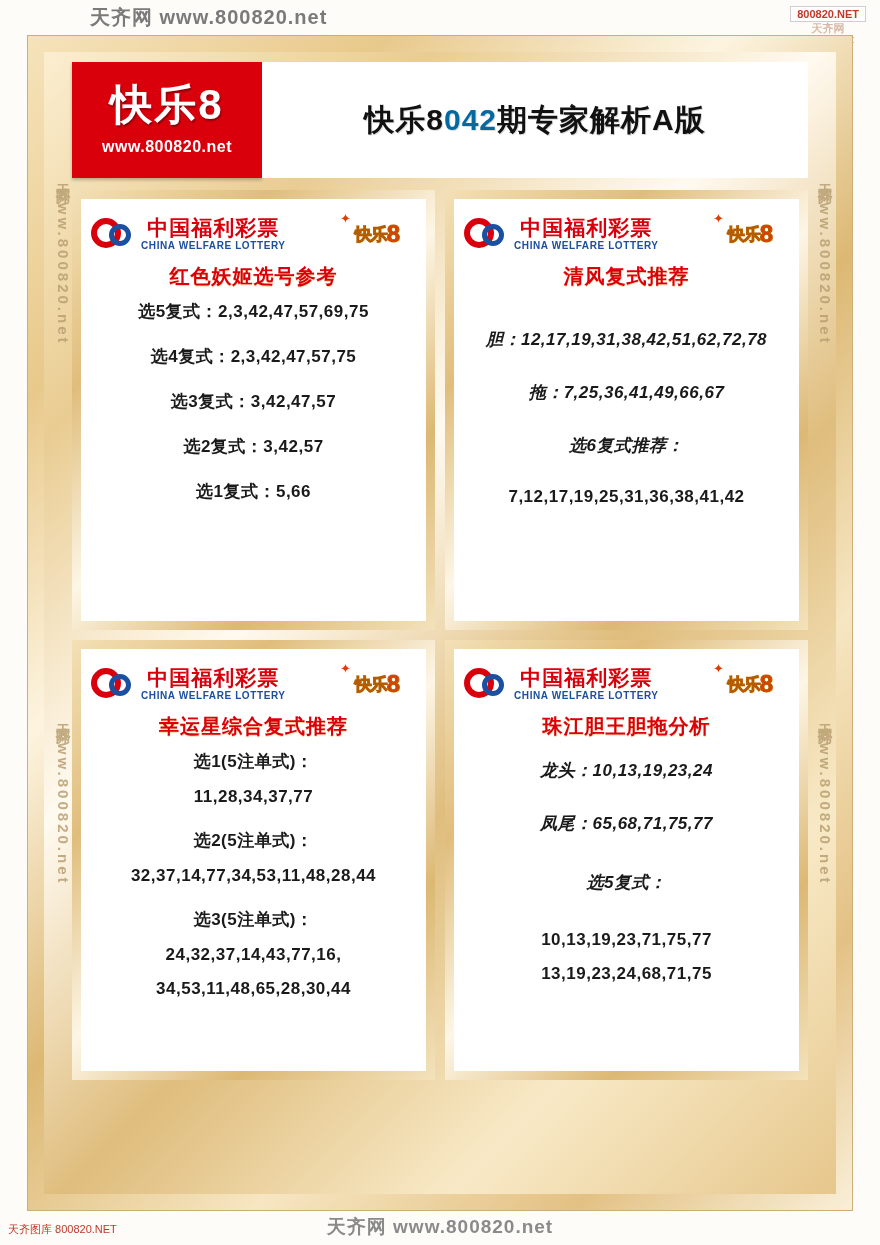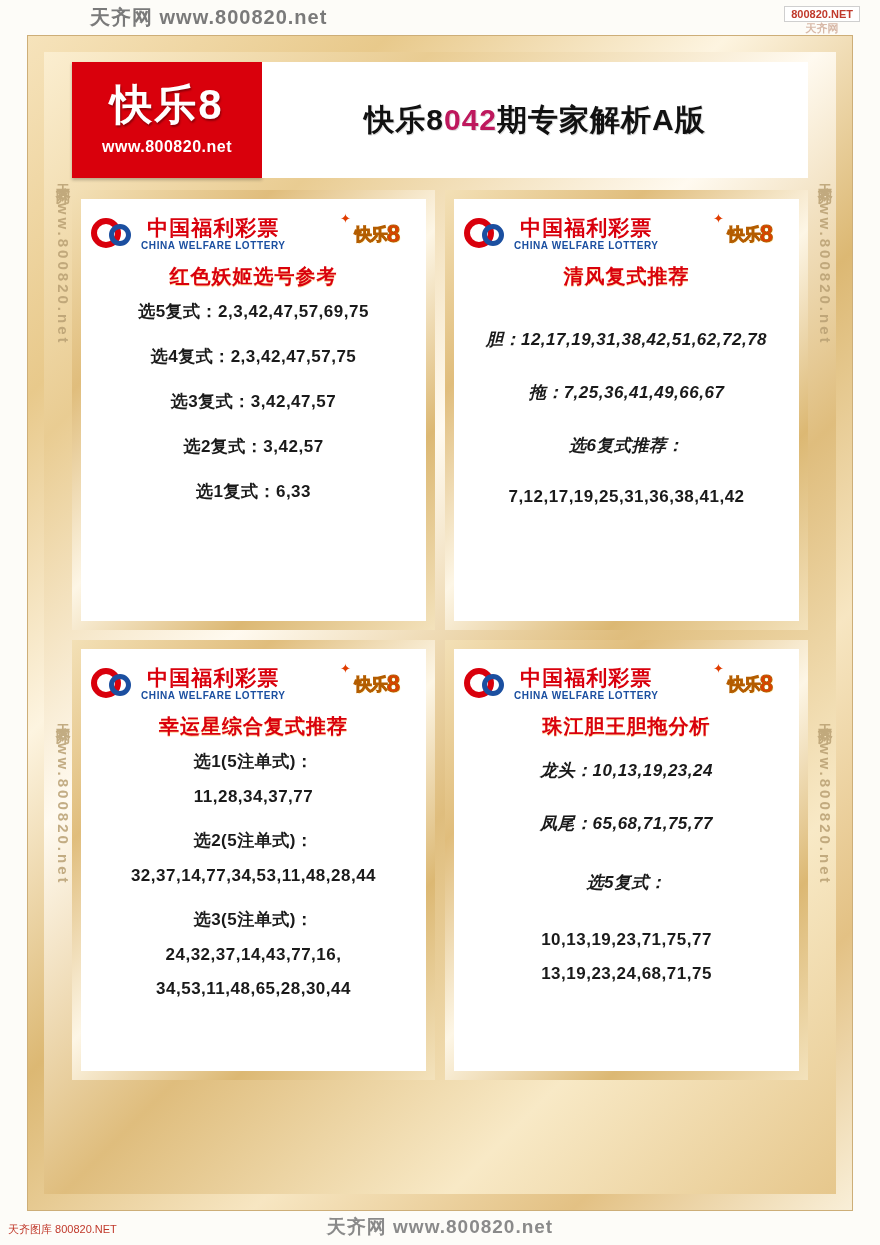"800820.NET" .corner-badge { right: 20px -> 14px }
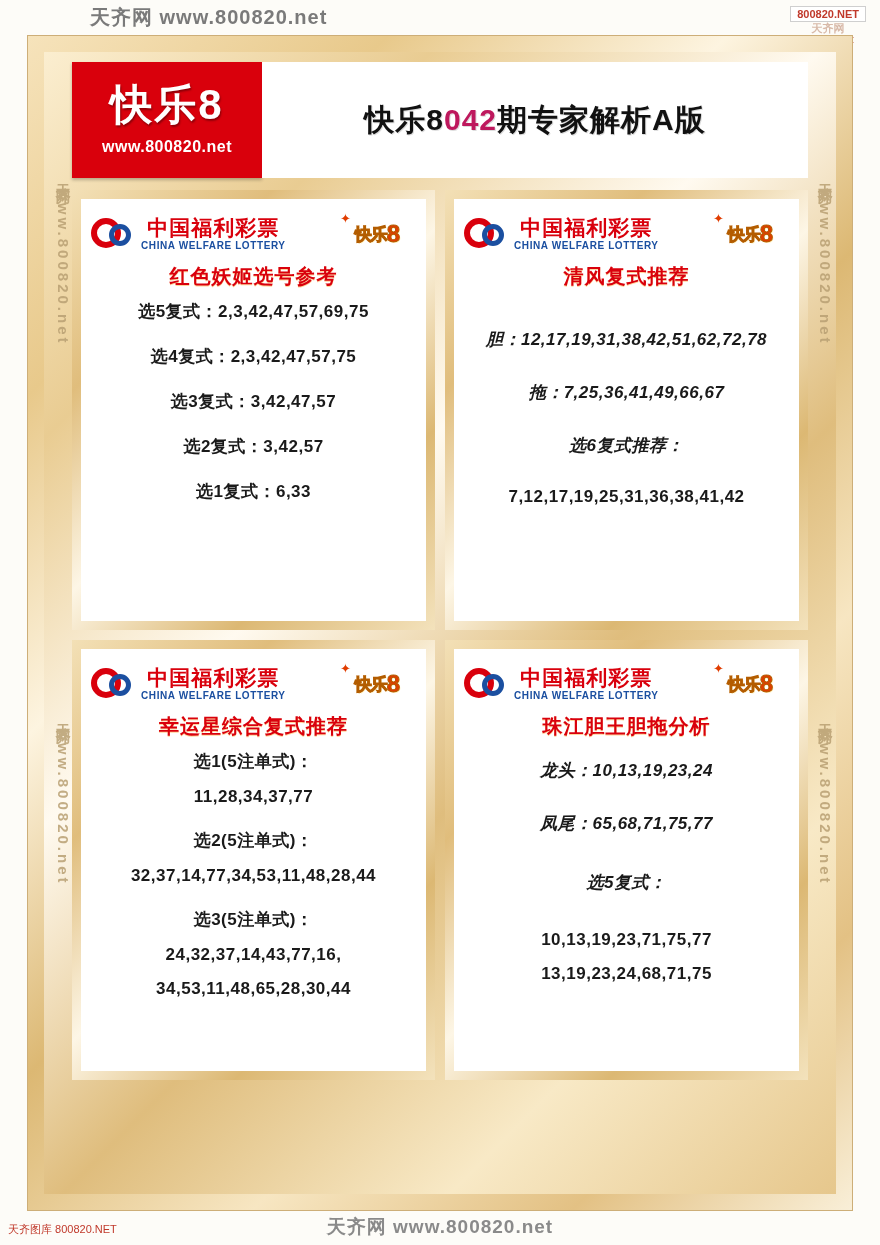"042" .title-text .red { color: #be185d -> #0369a1 }
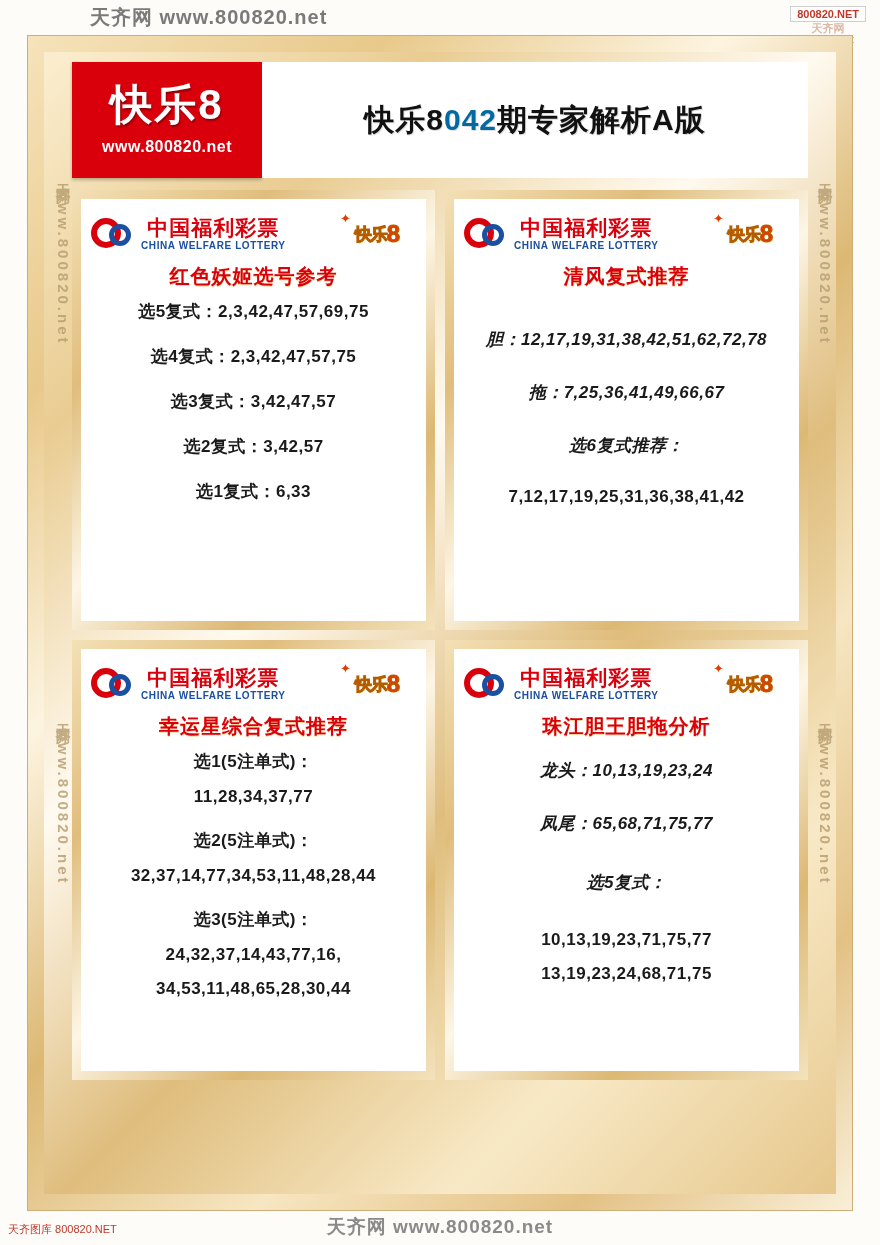"选1复式：6,33" div.line { text: 6,33 -> 5,66 }
